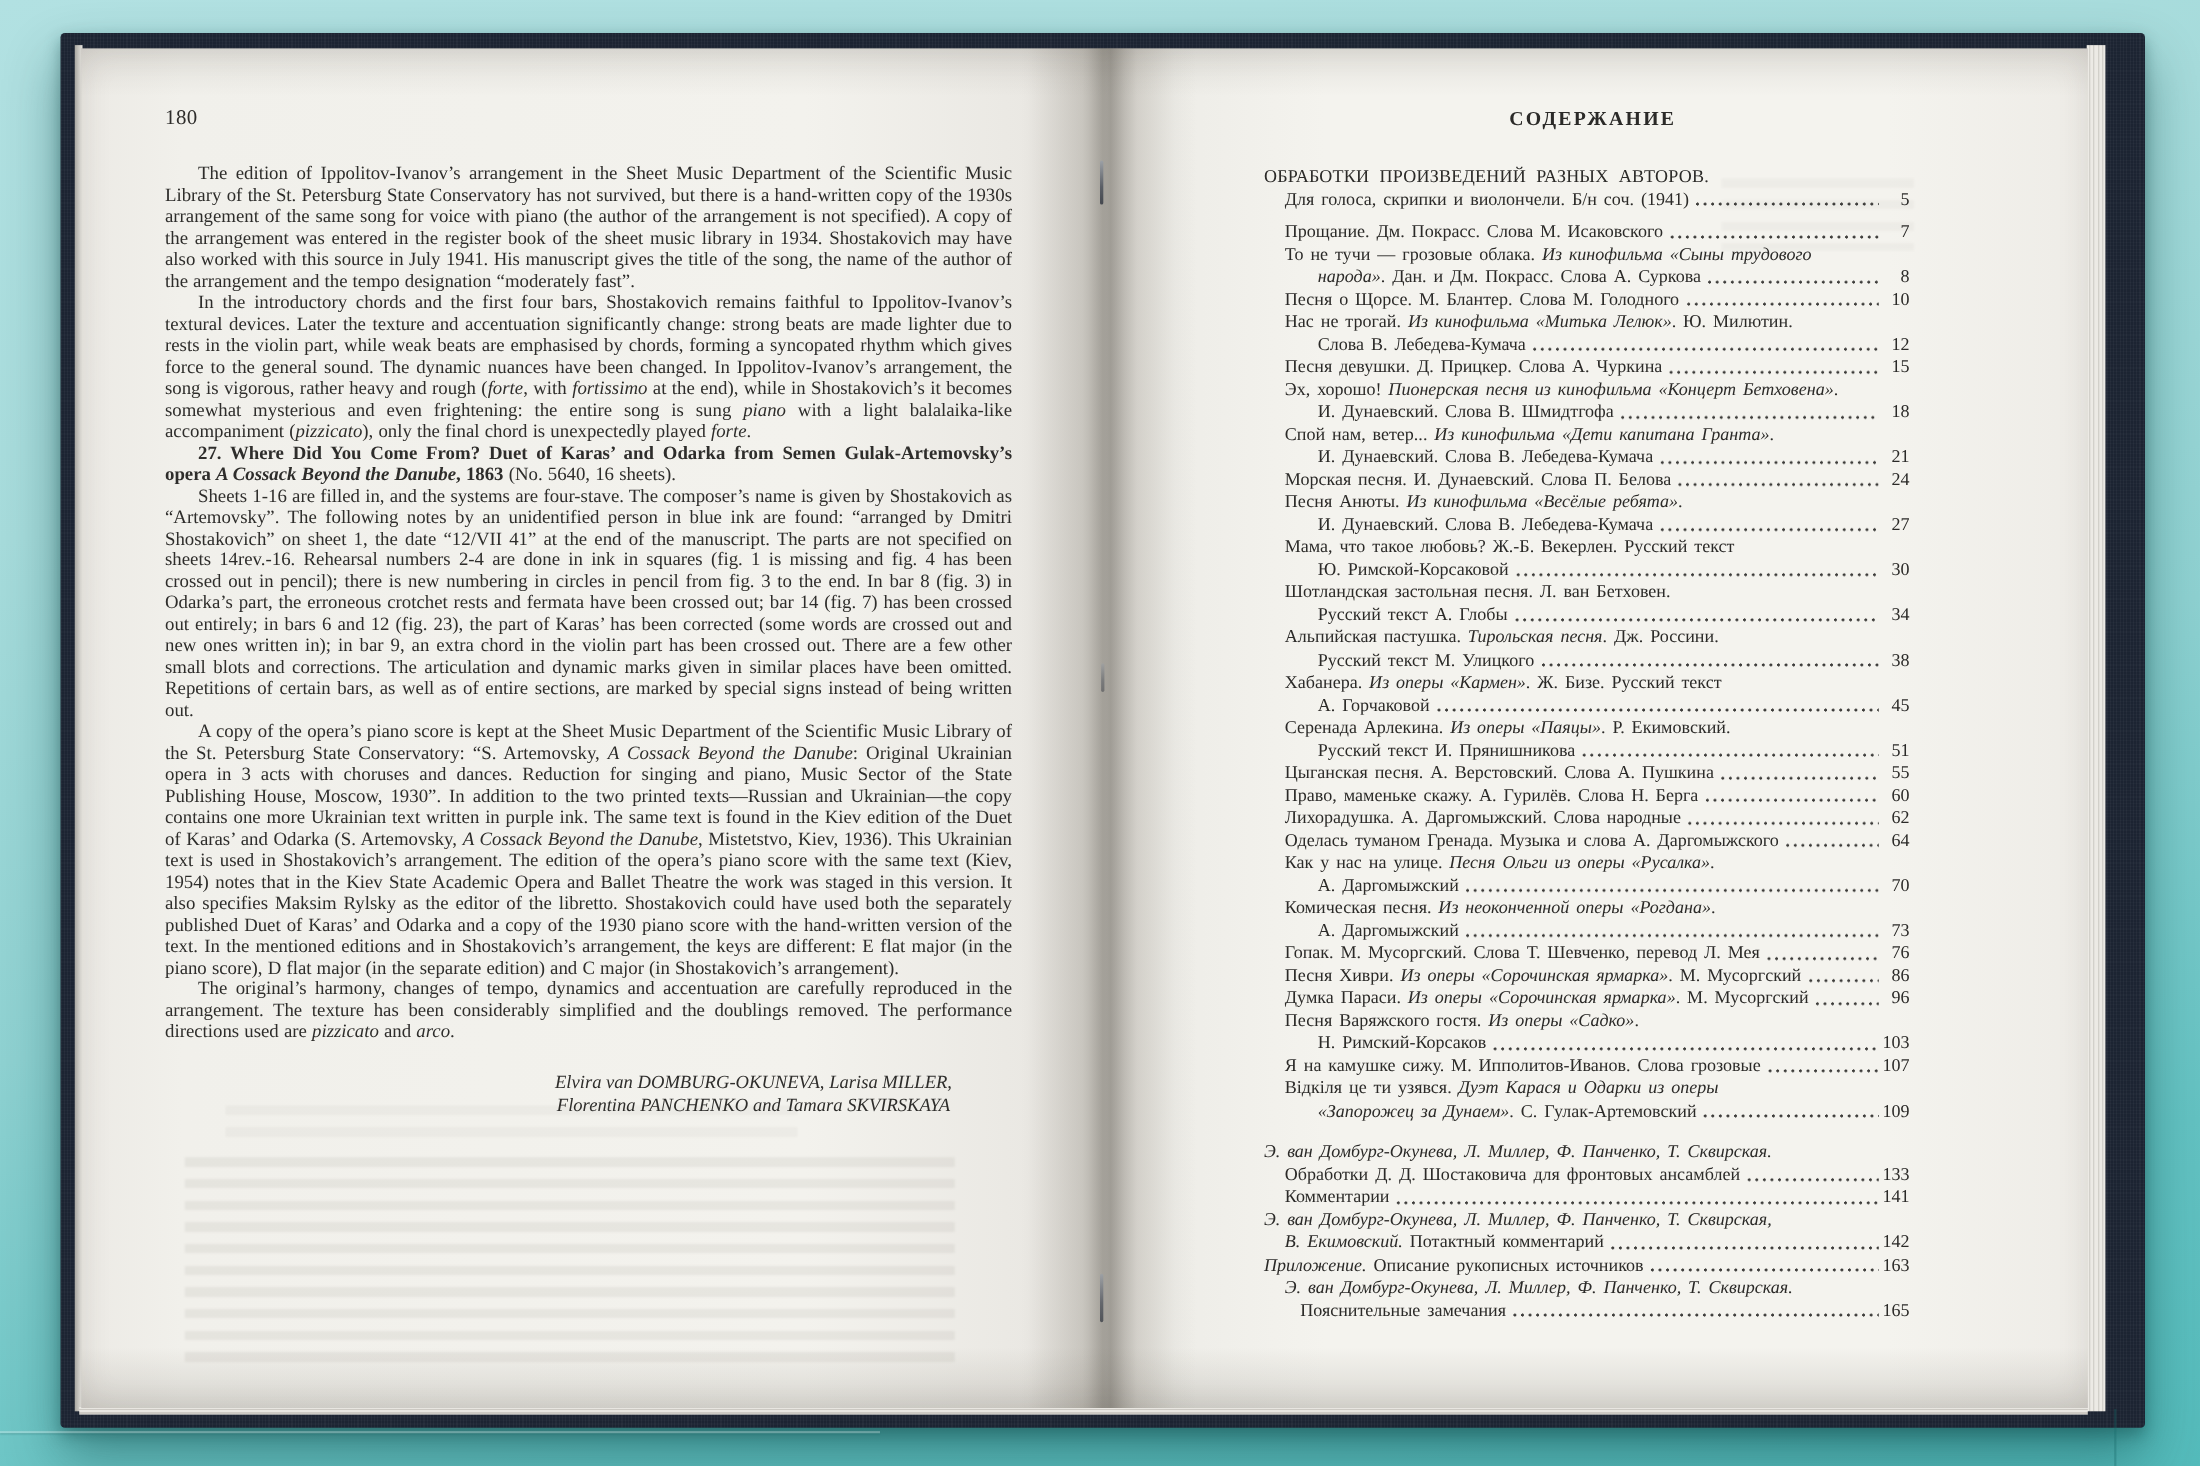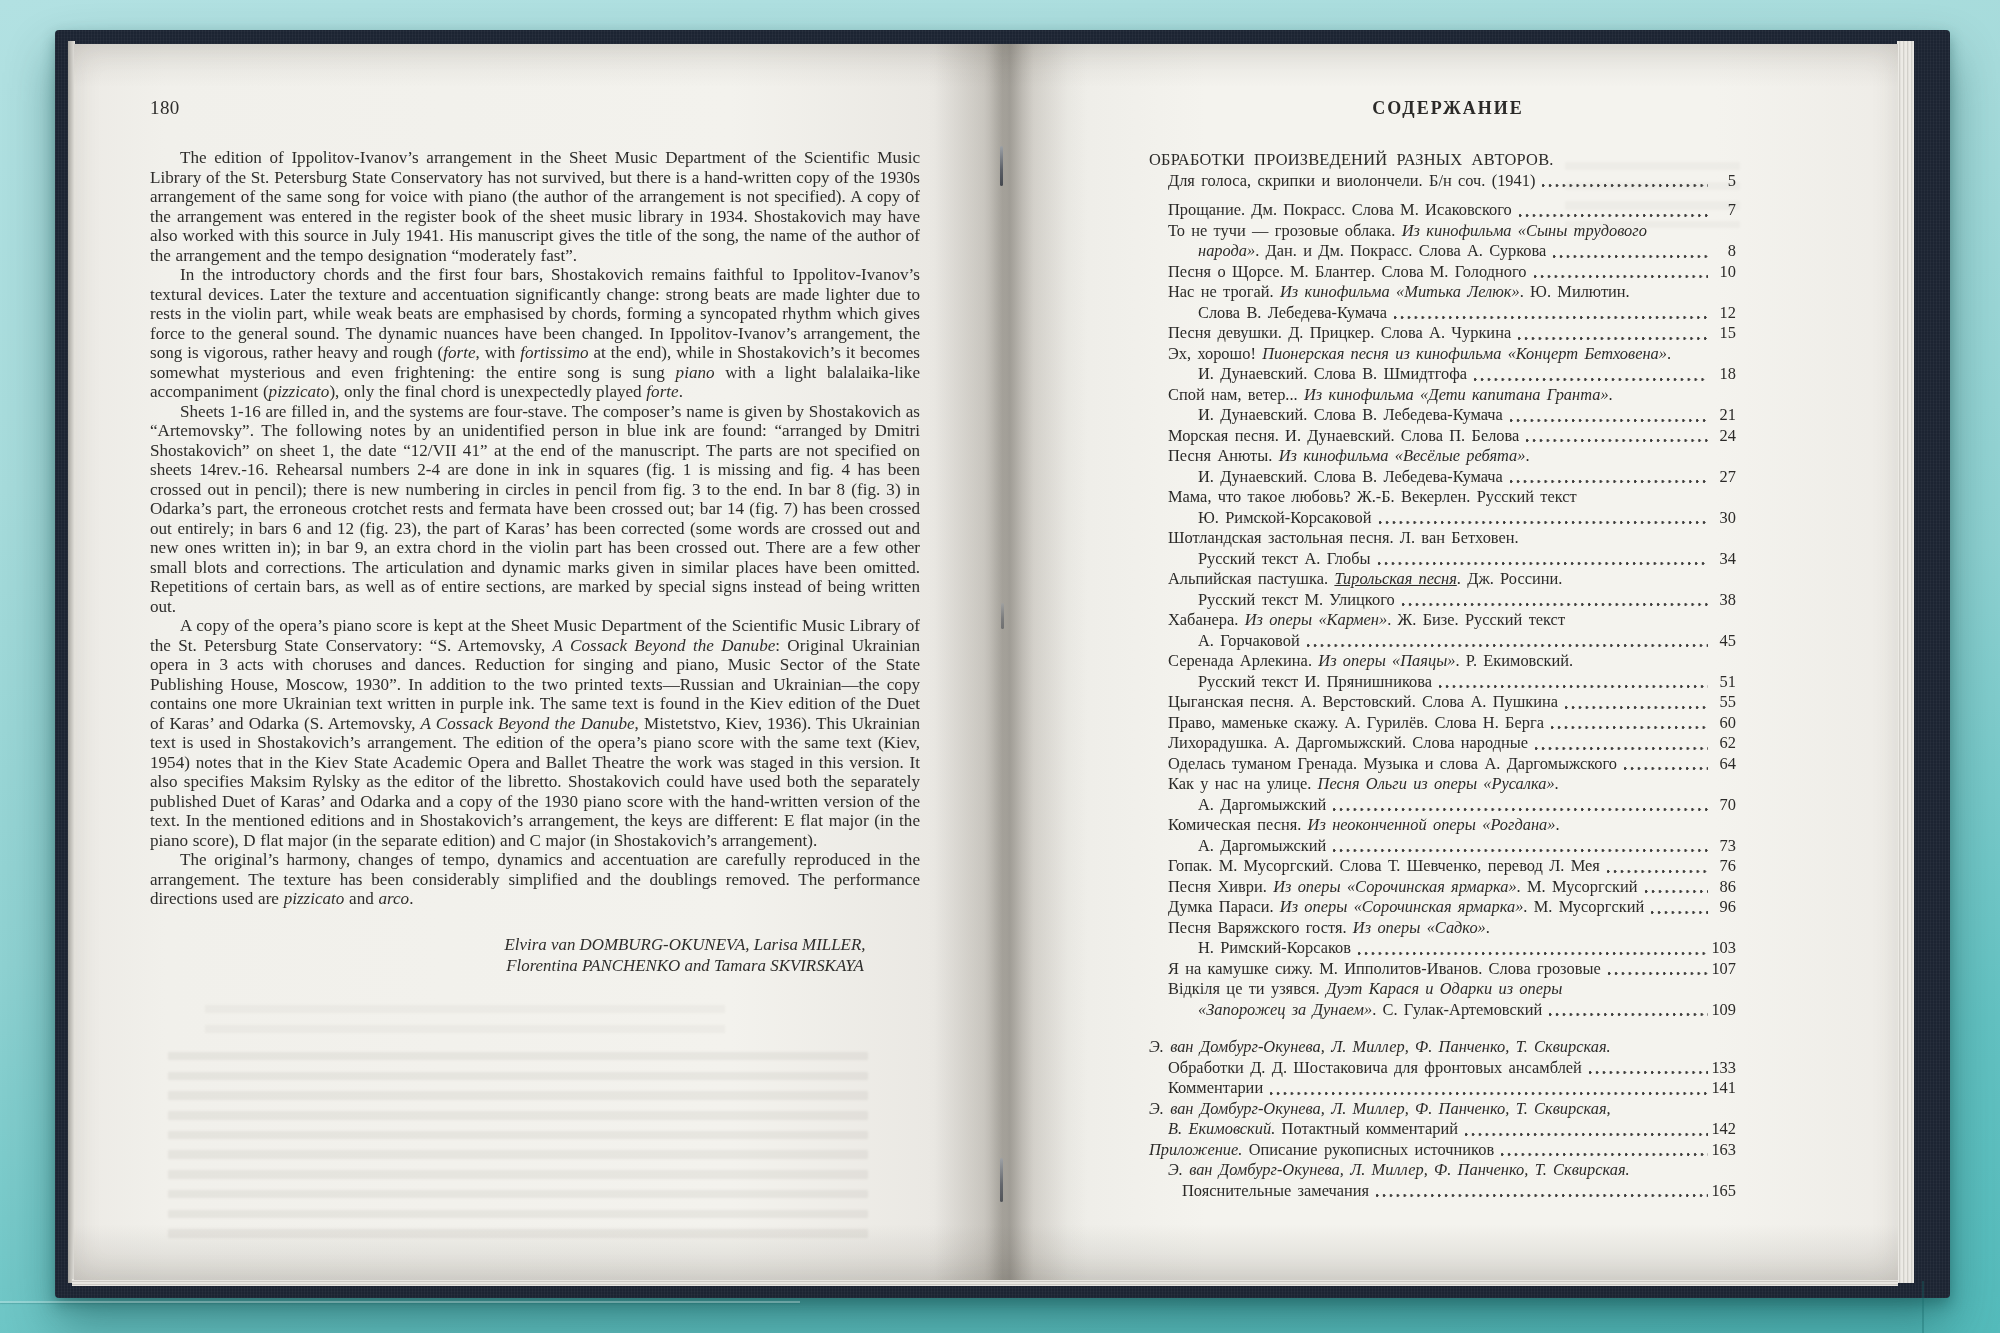"27. Where Did You Come" p { html: none -> <p><span>27. Where Did You Come From? Duet of Karas’ and Odarka from Semen Gulak-Artemovsky’s opera </span><span>A Cossack Beyond the Danube</span><span>, 1863 </span><span>(No. 5640, 16 sheets).</span></p> }
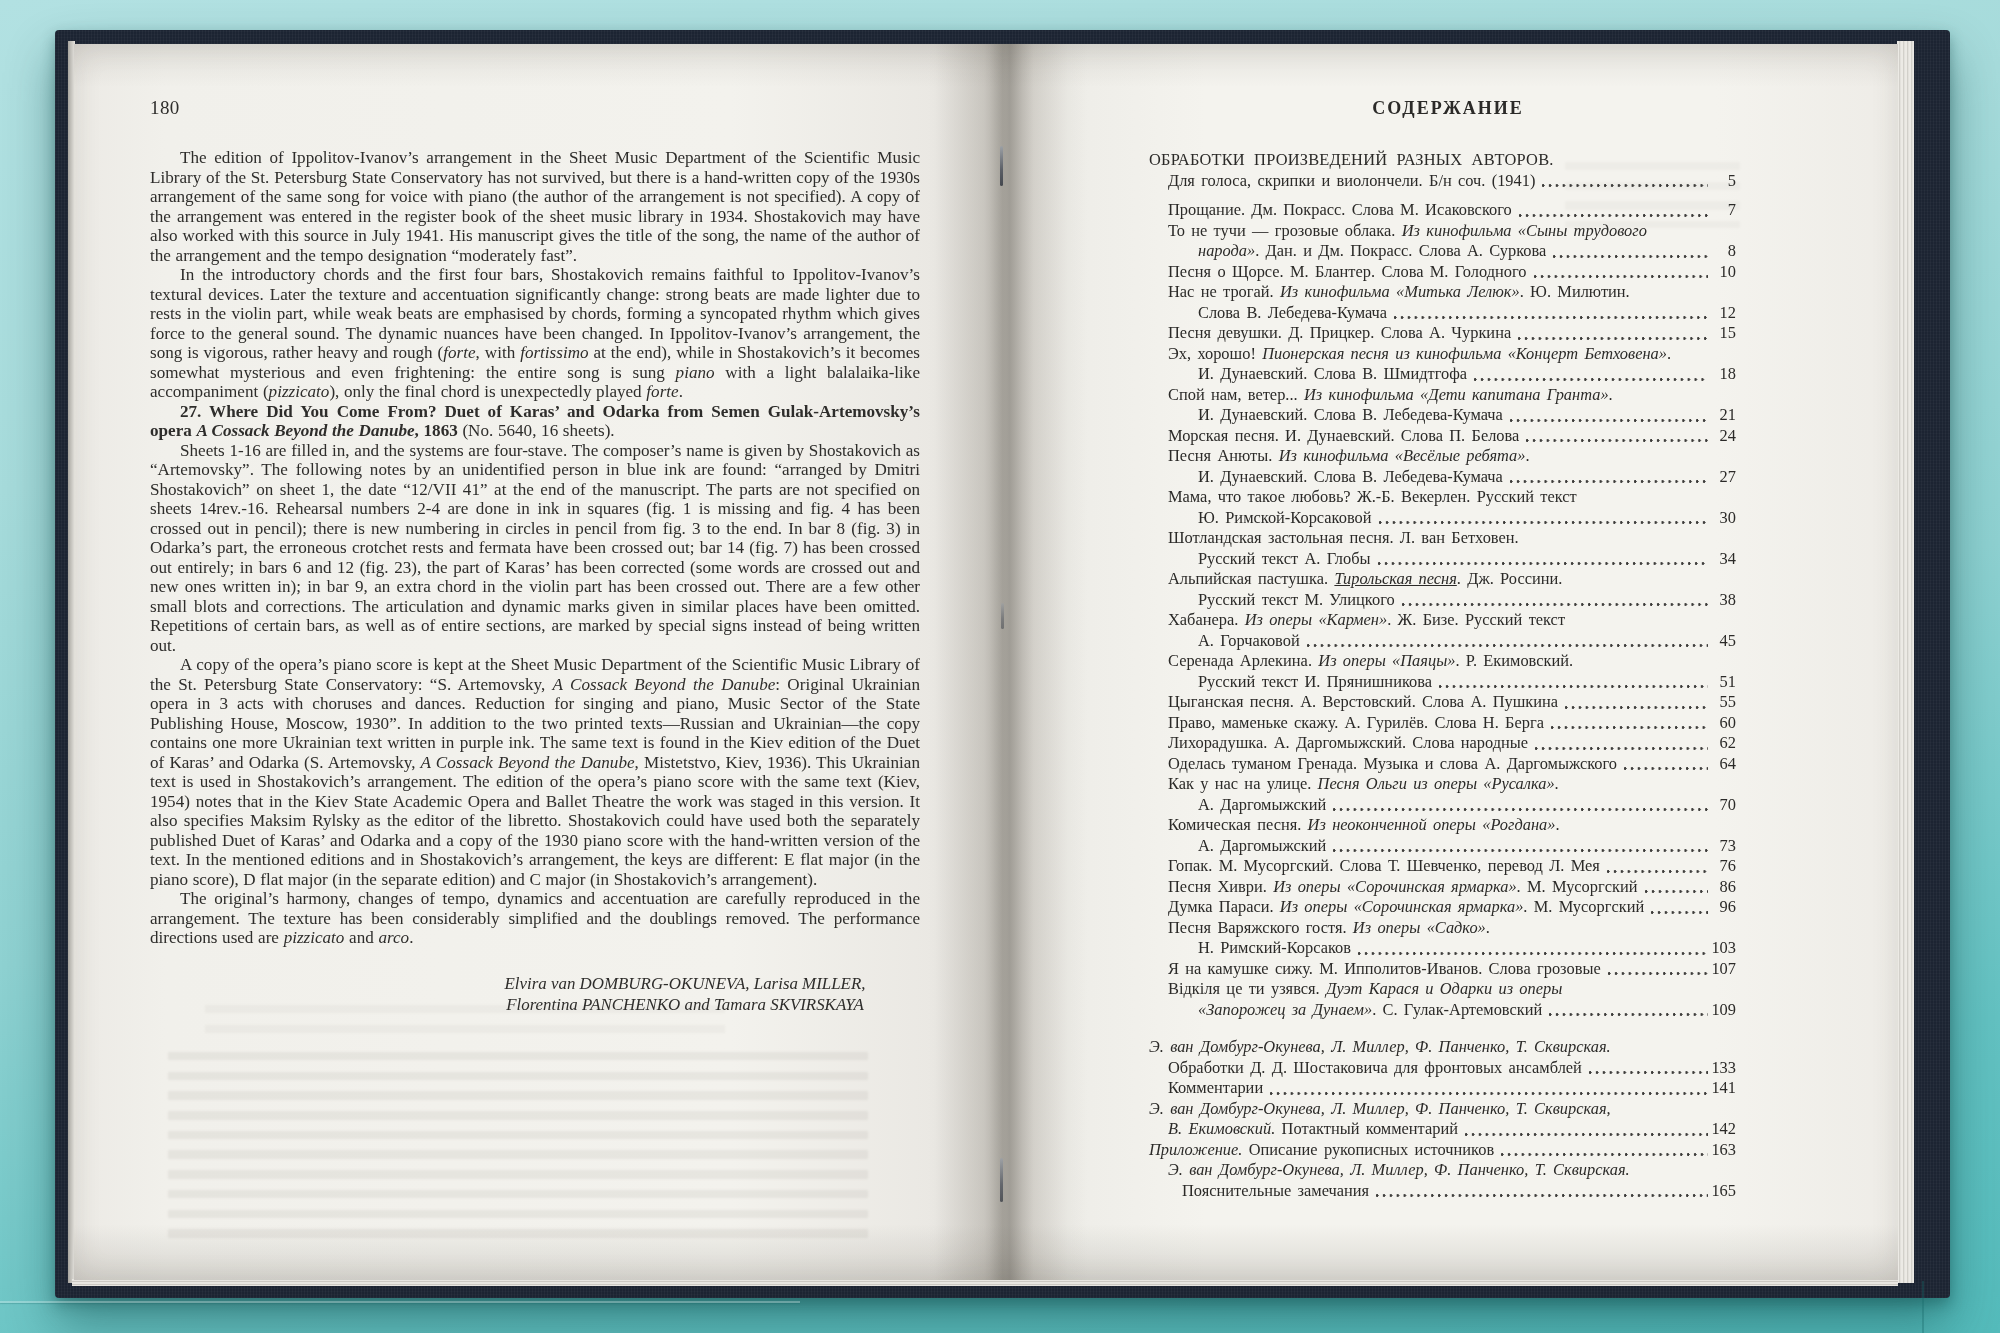"Тирольская песня" span { text-decoration: underline -> none }
